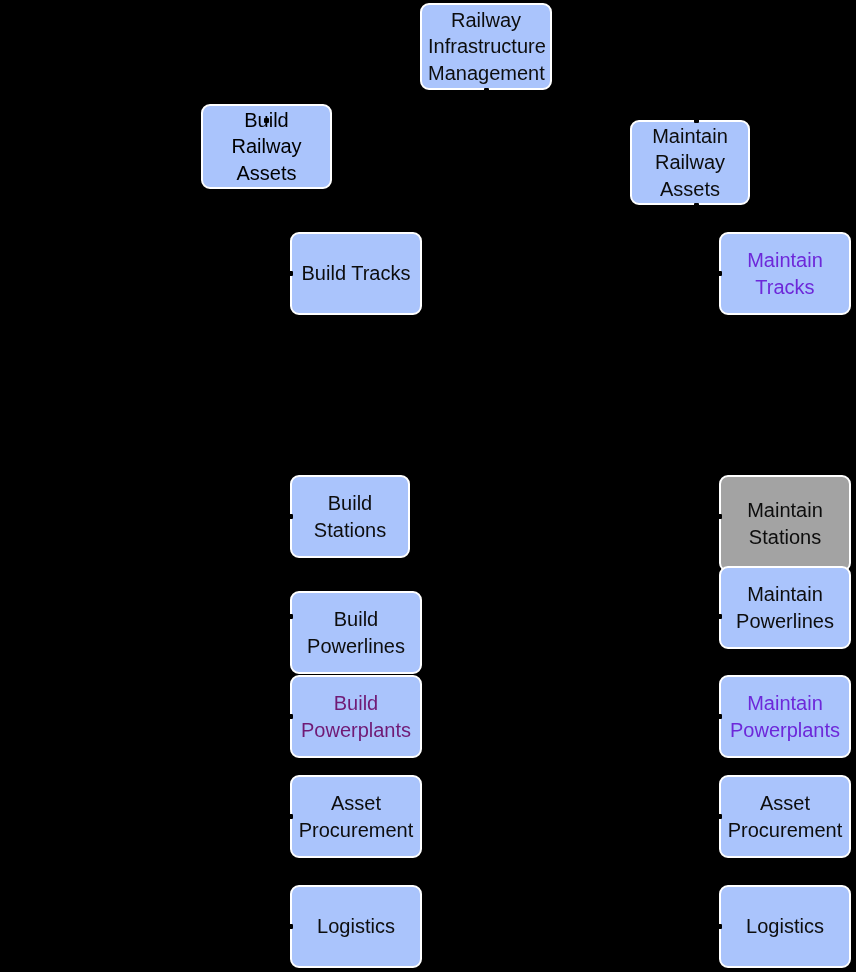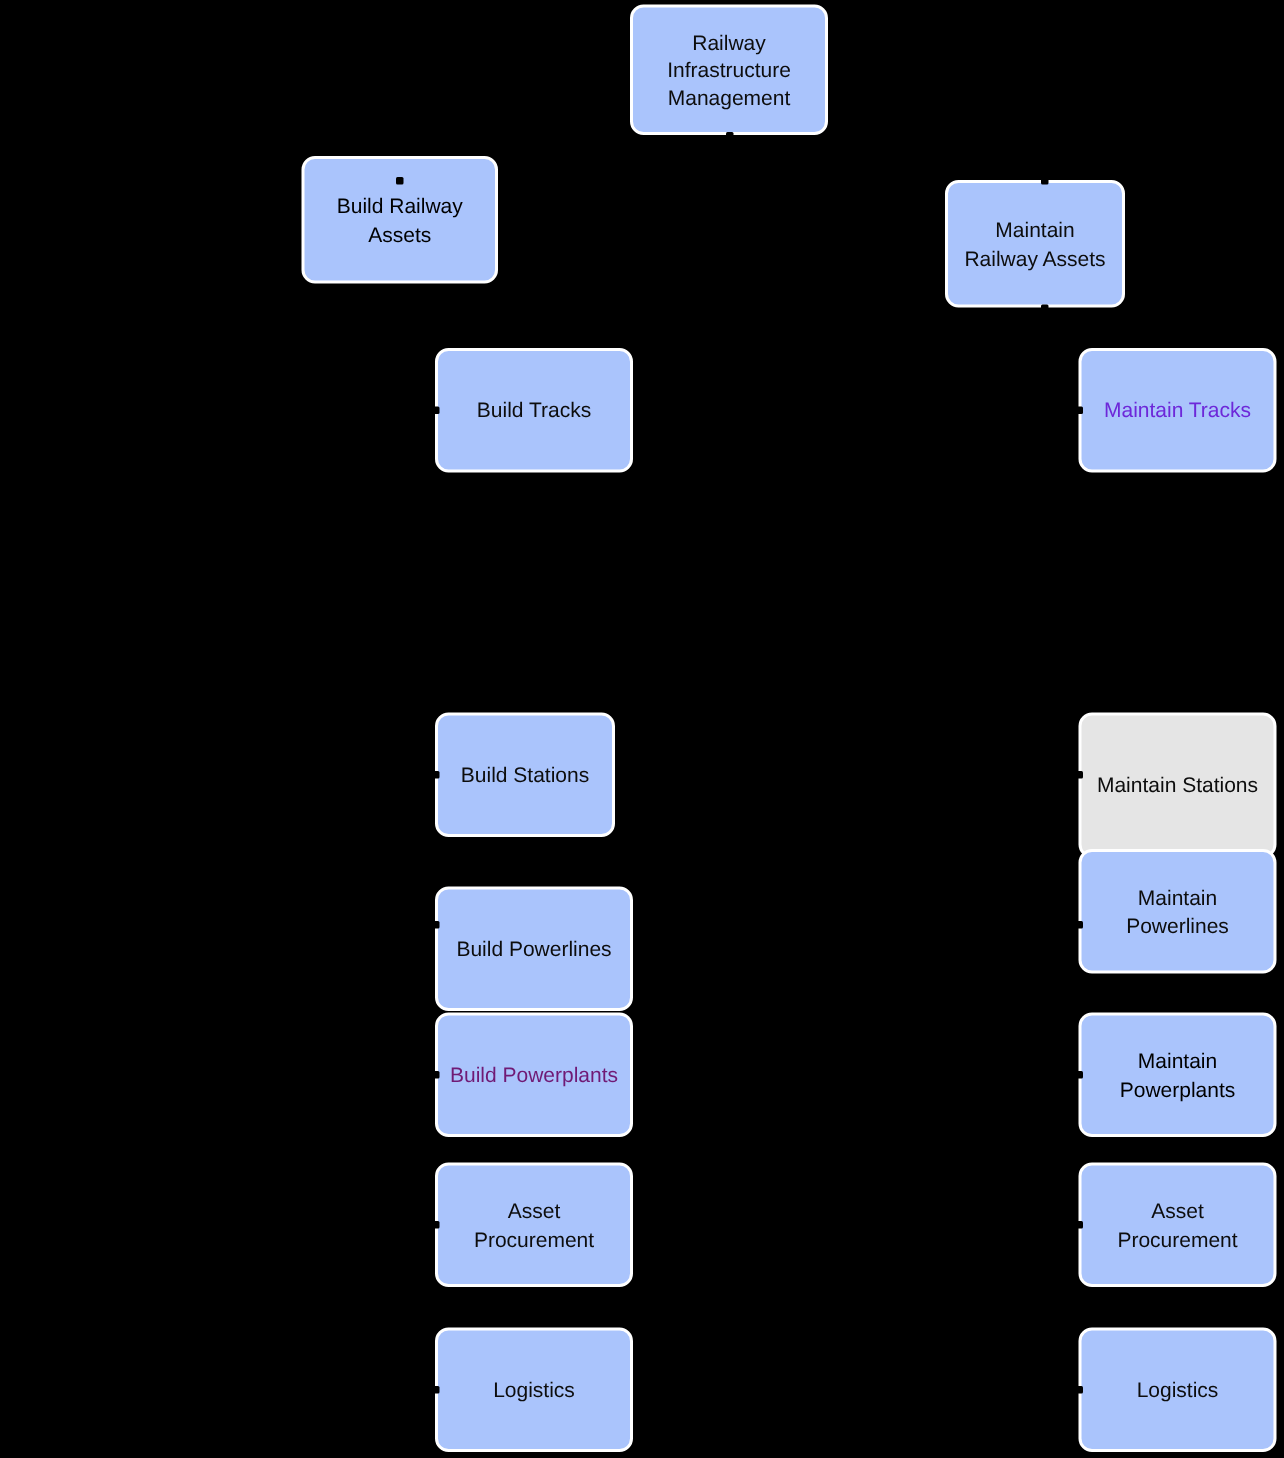"Railway Infrastructure Management" .node { font-size: 14px -> 20px }
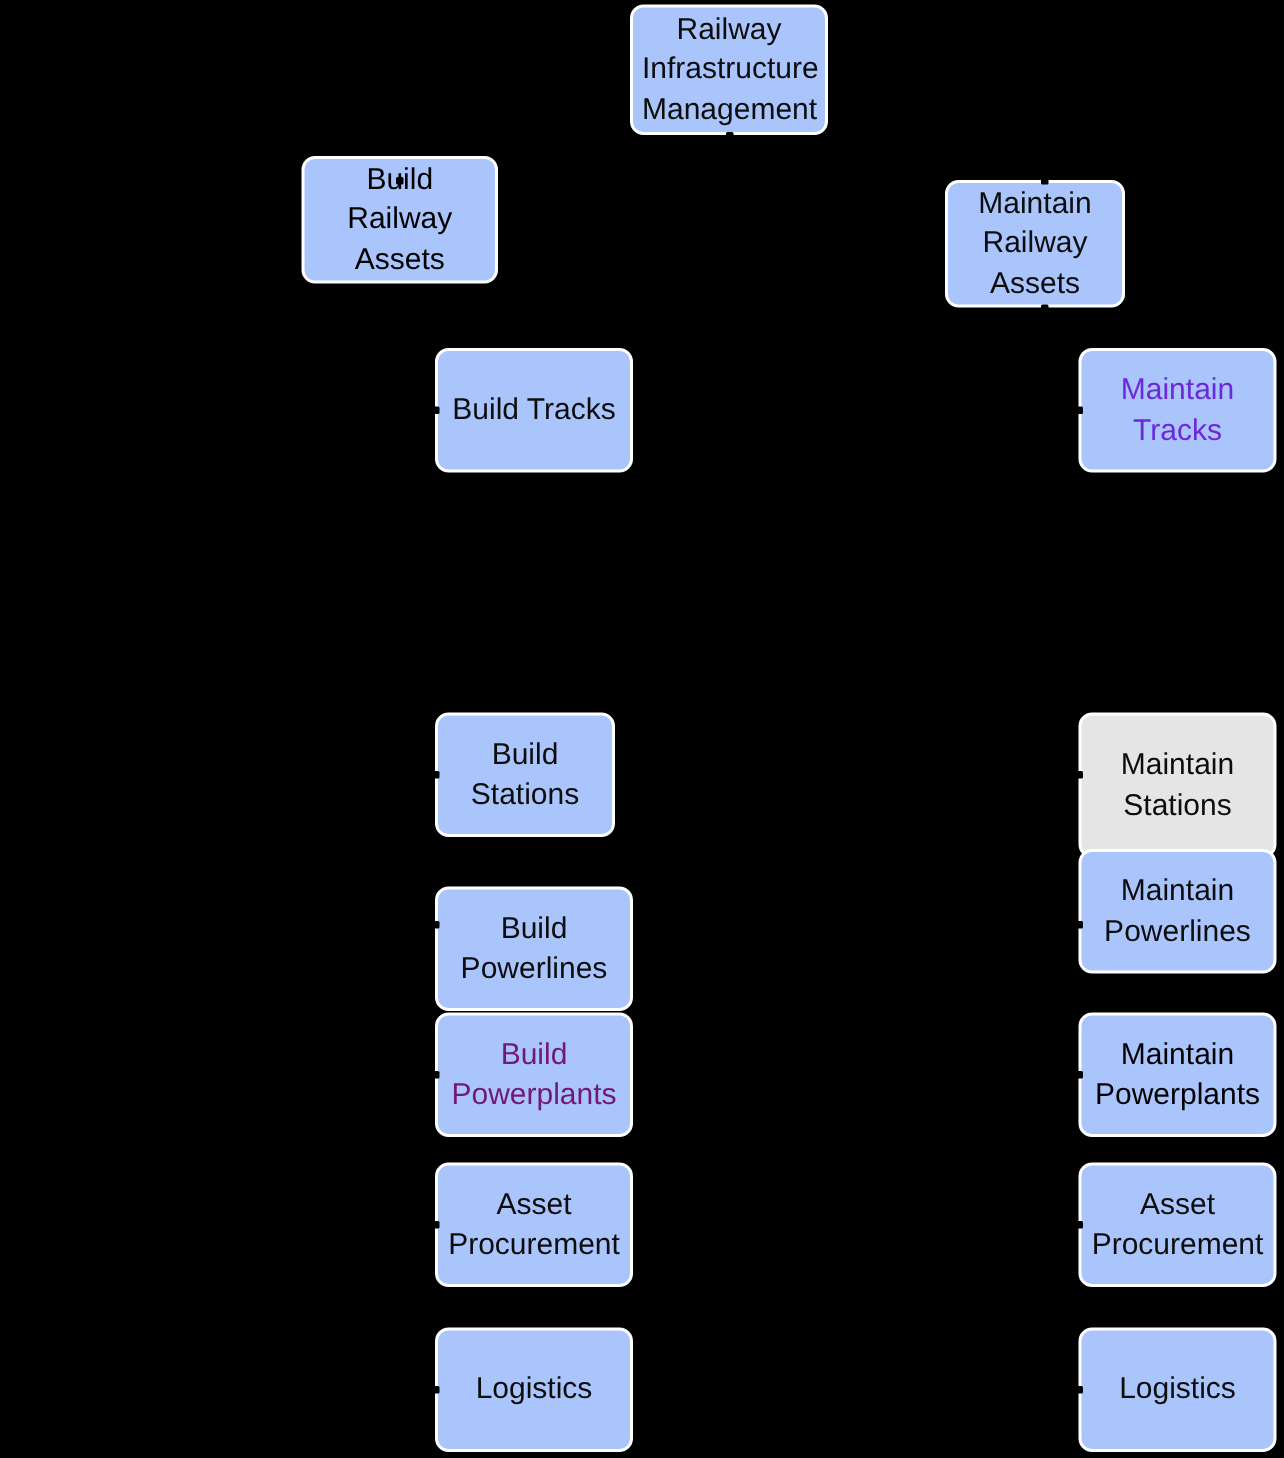"Maintain Stations" div.node { background: #e5e5e5 -> #a3a3a3 }
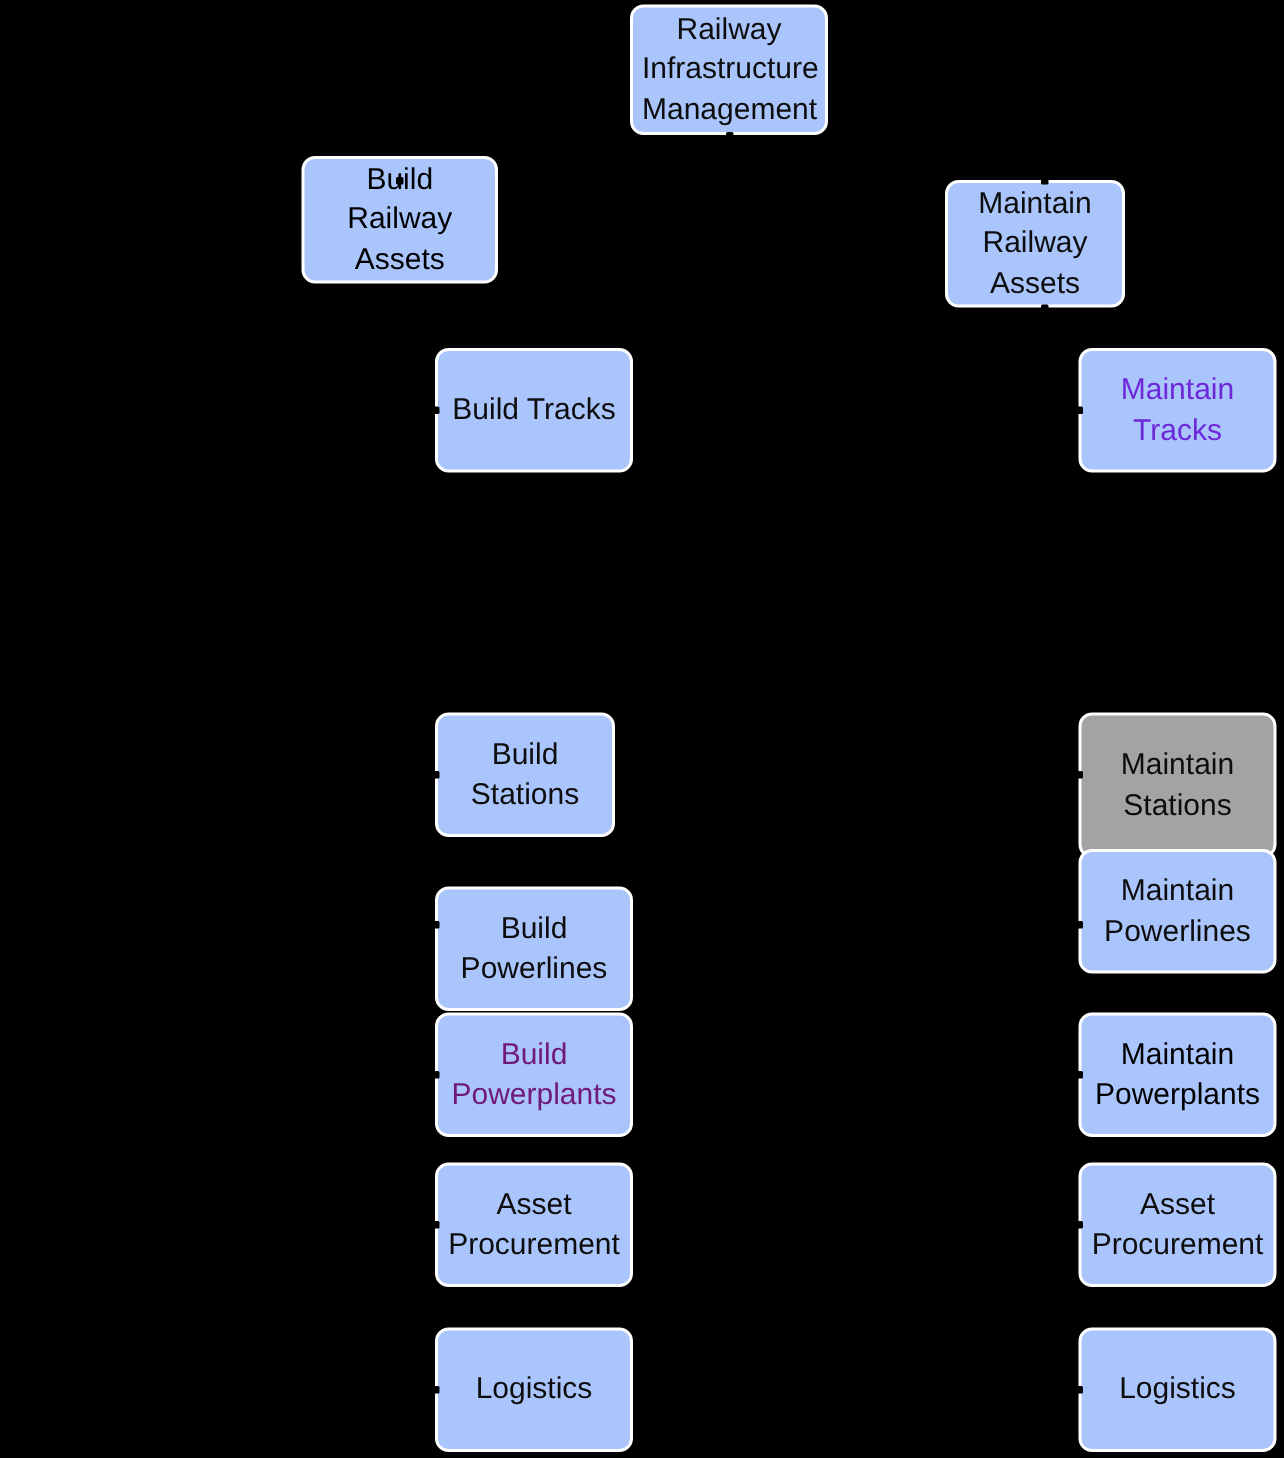"Maintain Powerplants" div.node { color: #000000 -> #6d28d9 }
